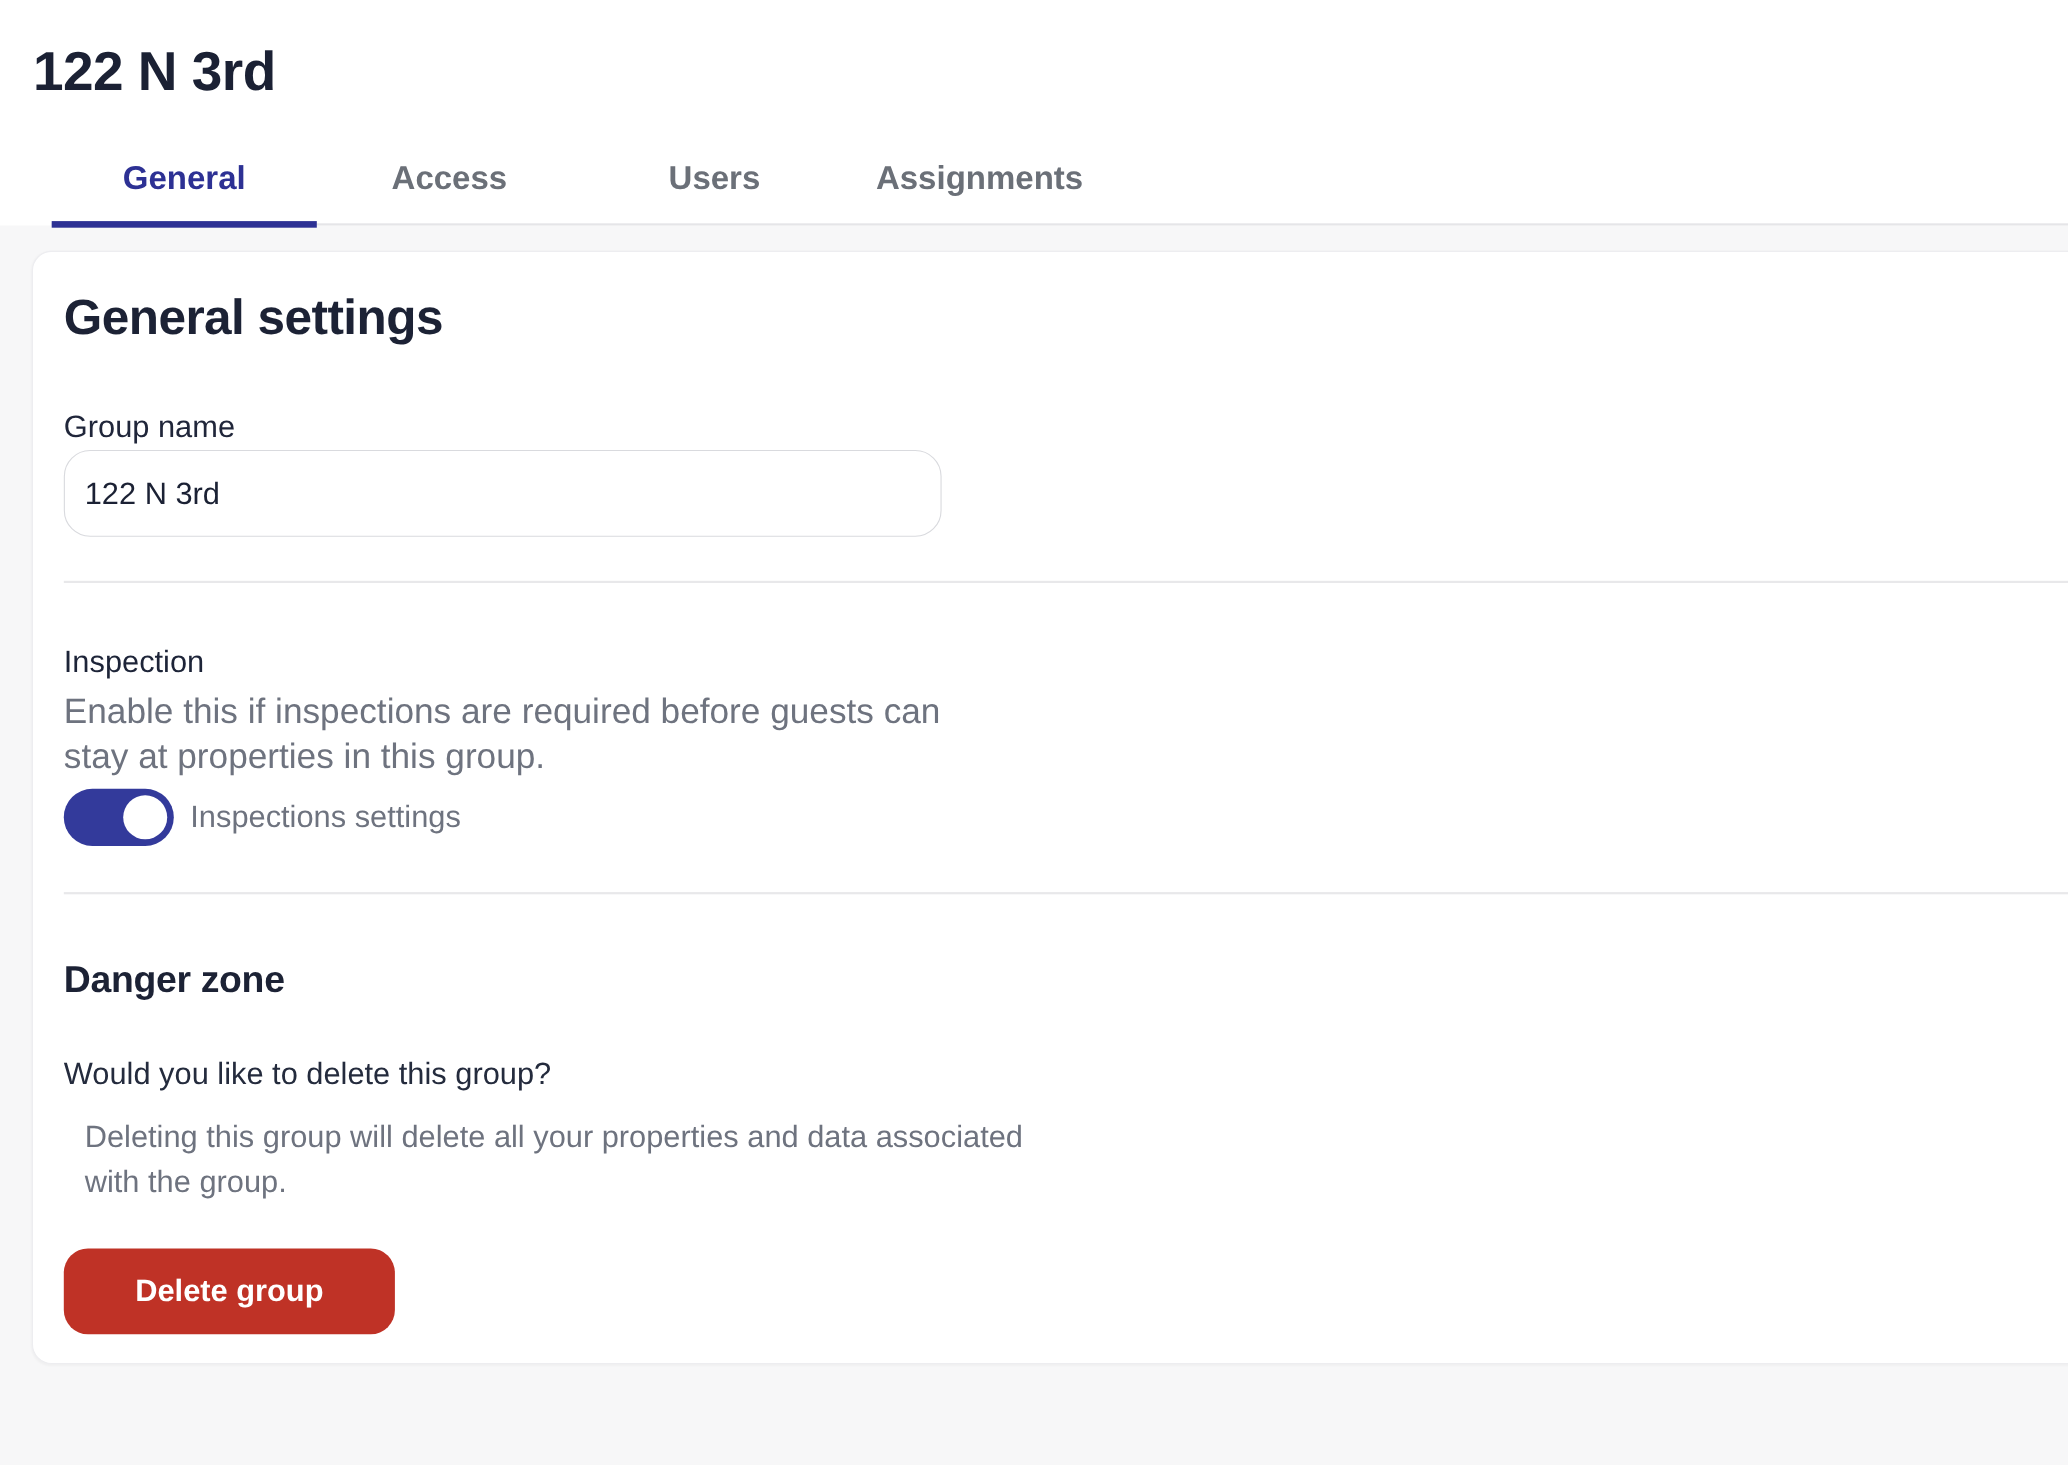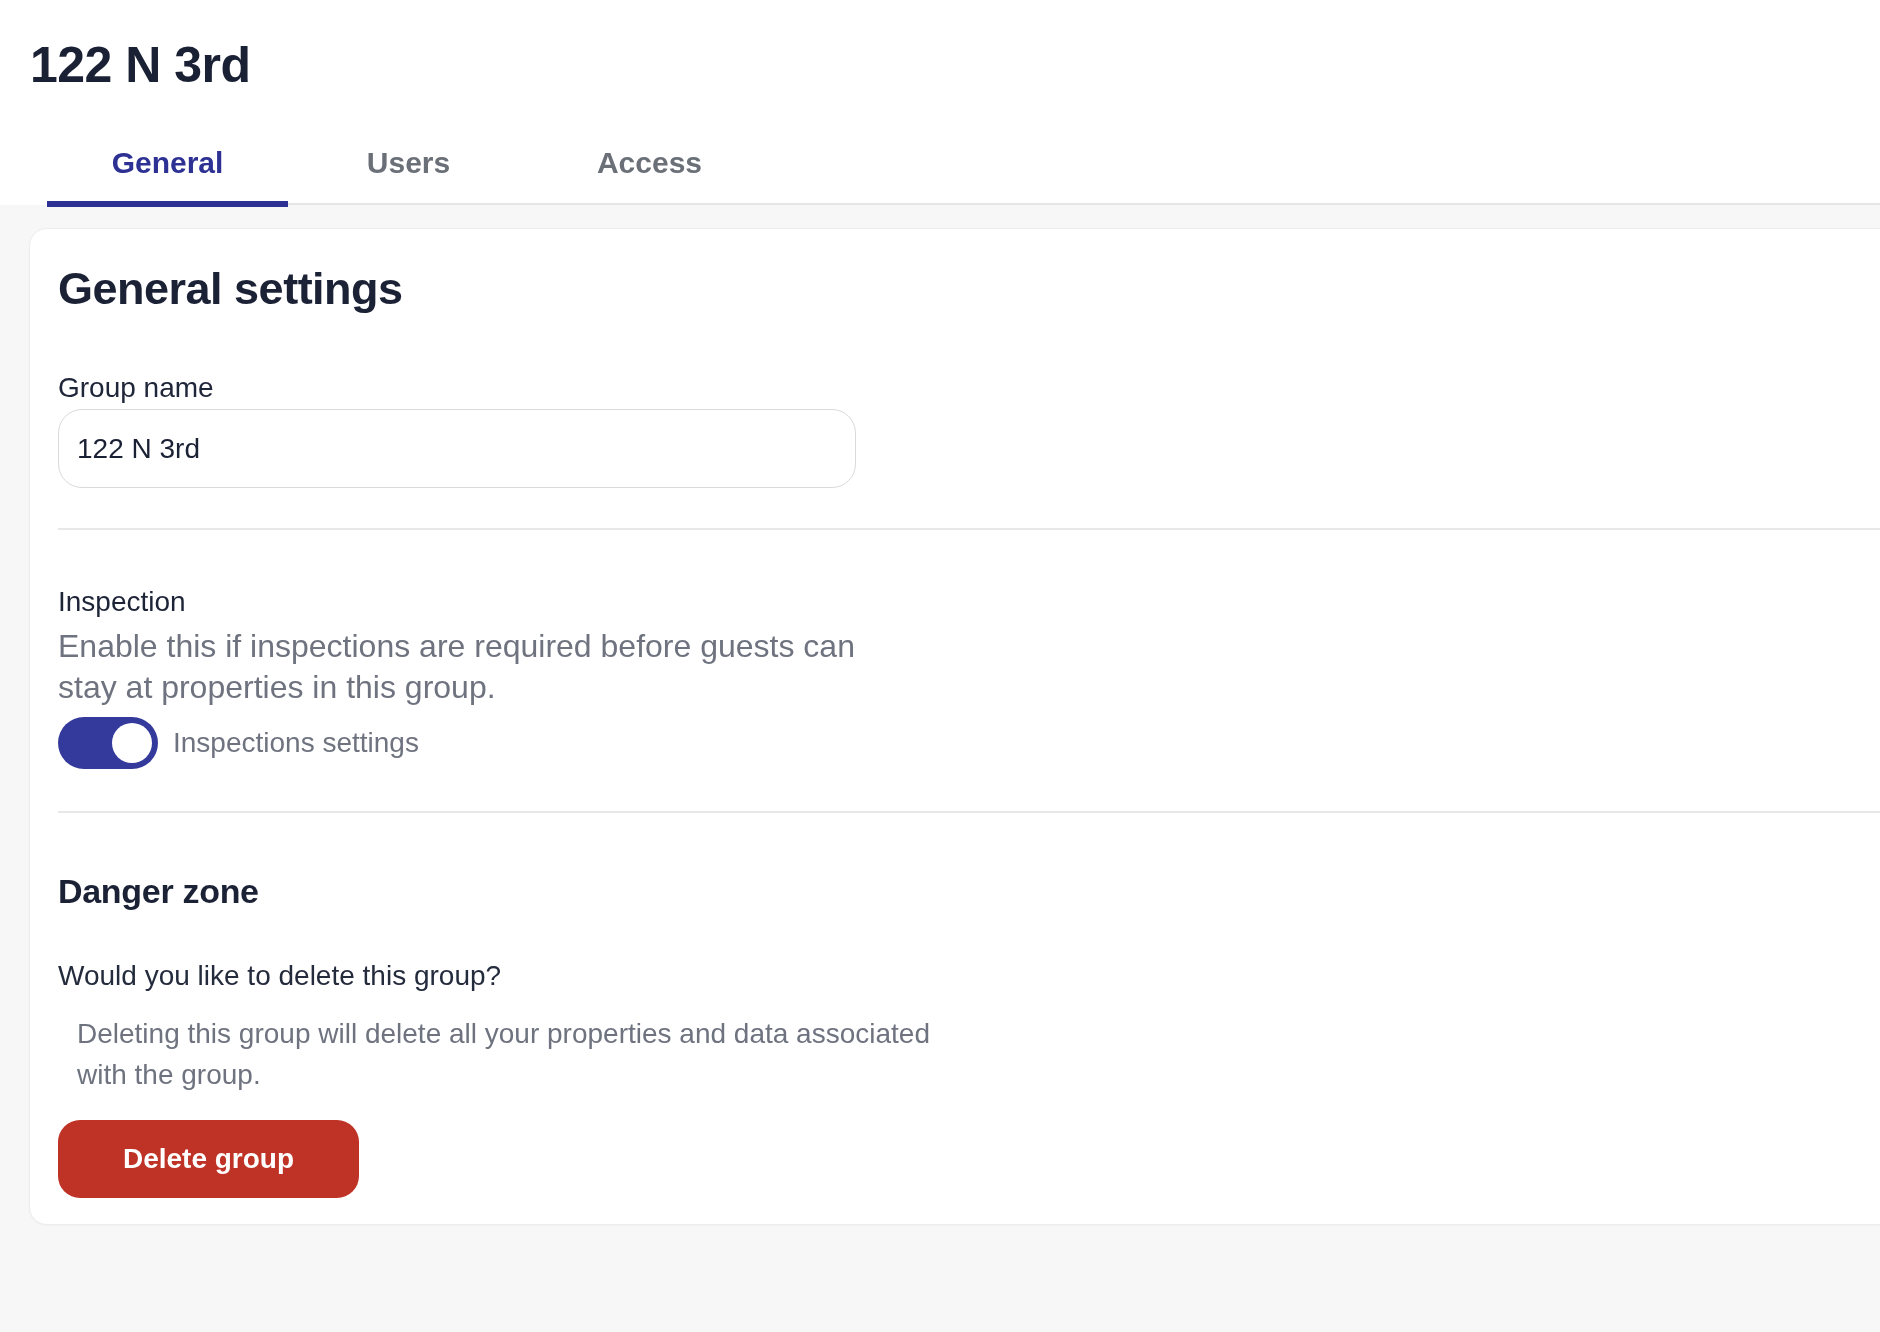"Users" div.tab { order: before "Access" -> after "Access" }
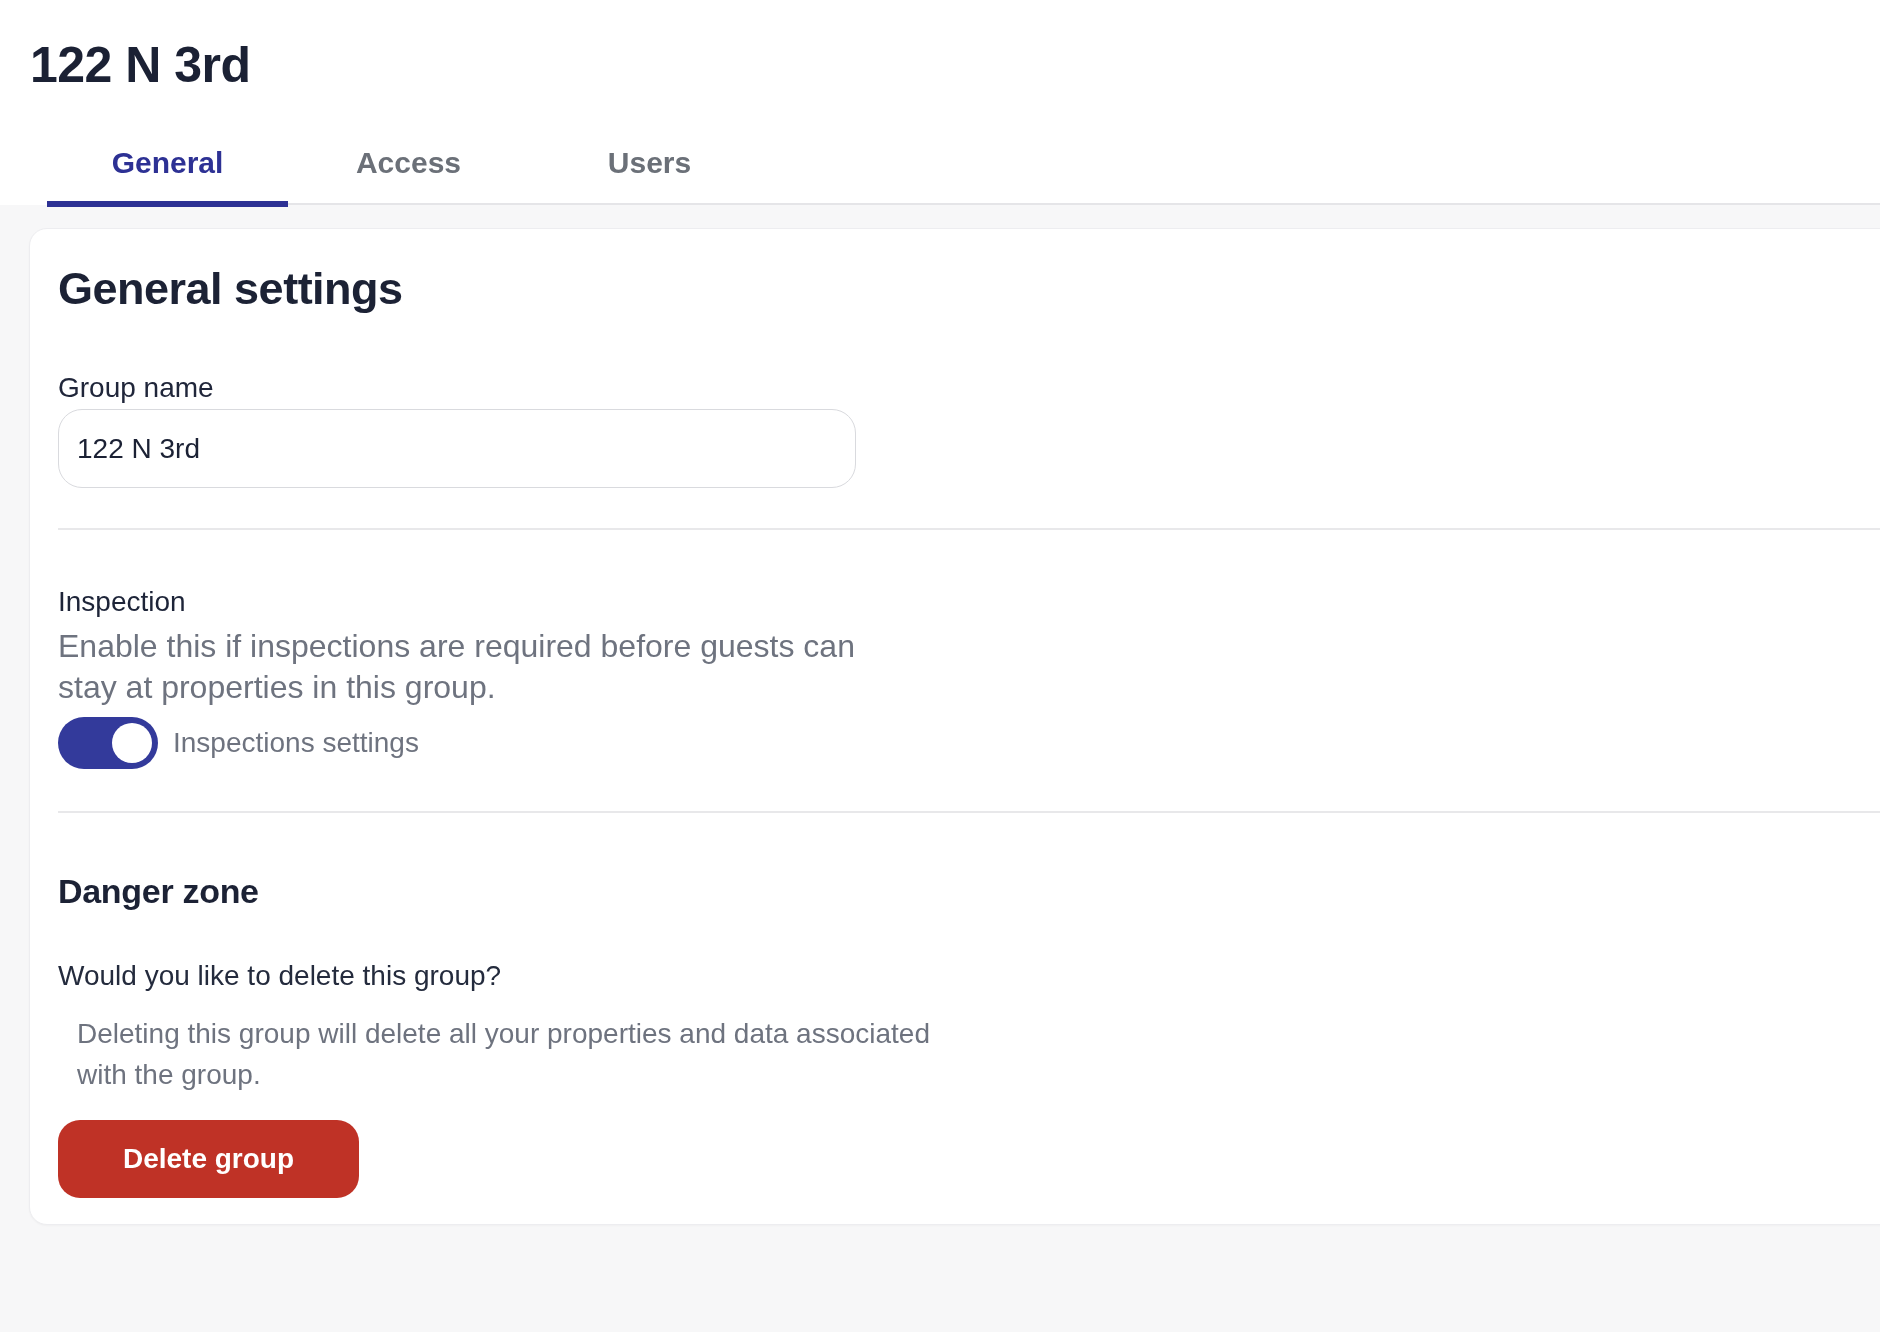"Assignments" div.tab { html: none -> <div>Assignments</div> }
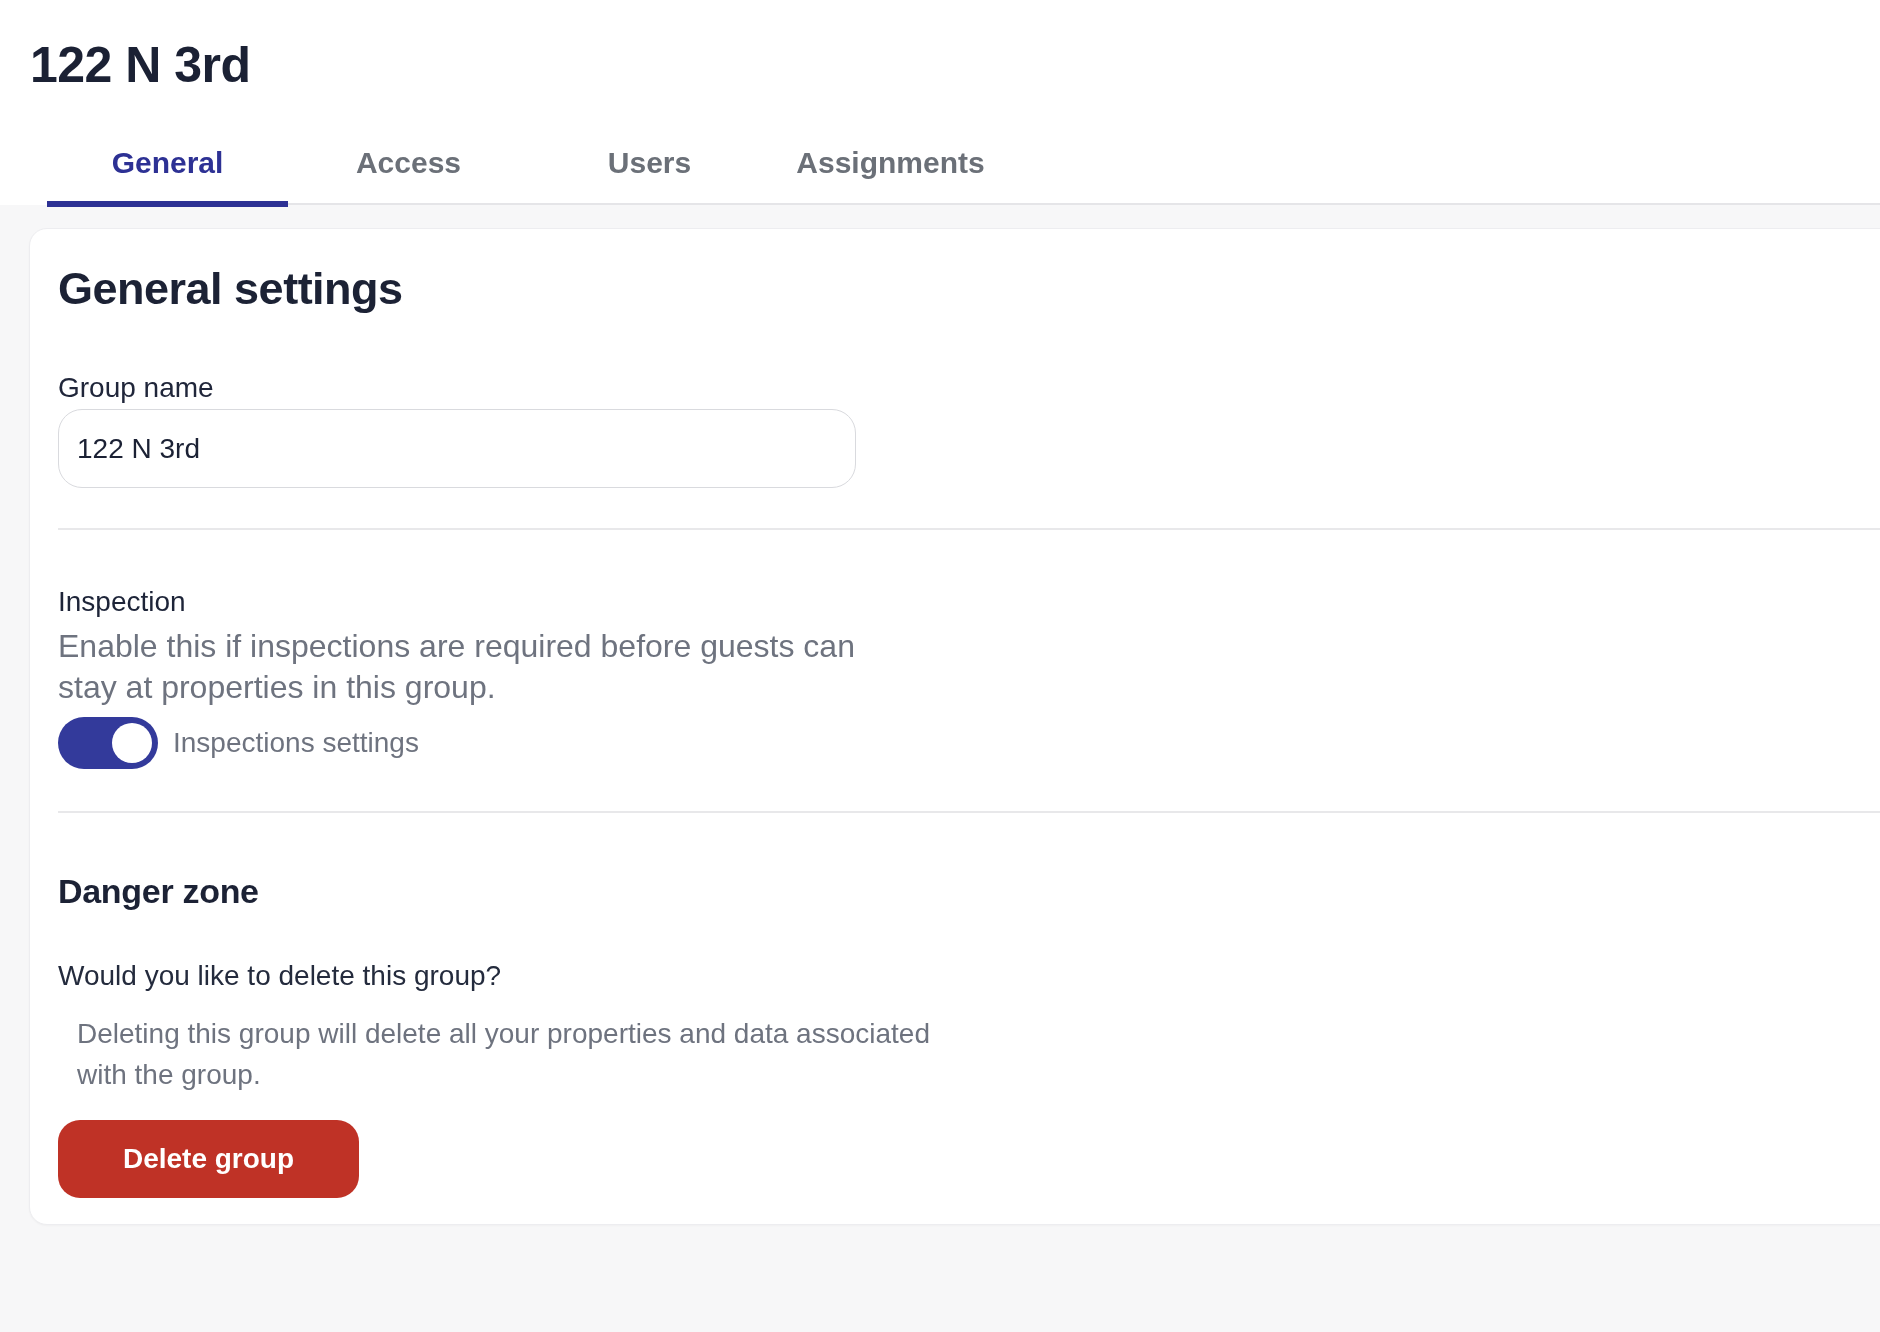"Delete group" .delete-btn { margin-top: 25px -> 40px }
